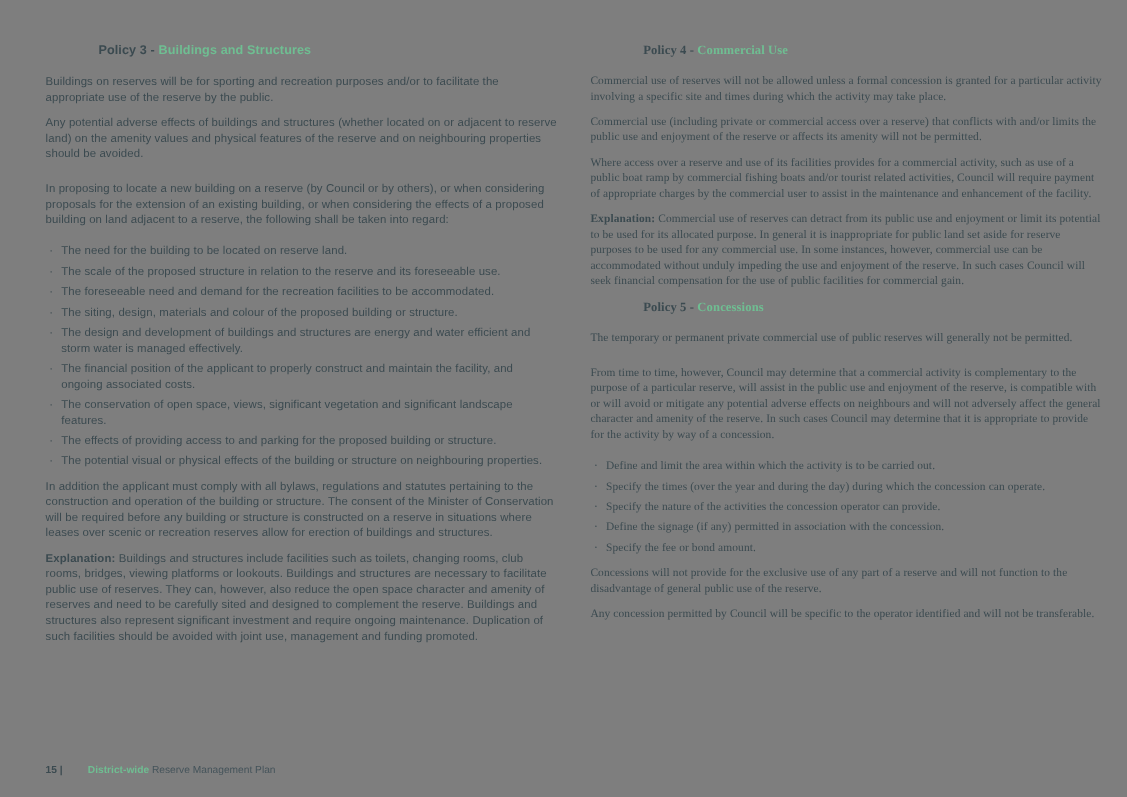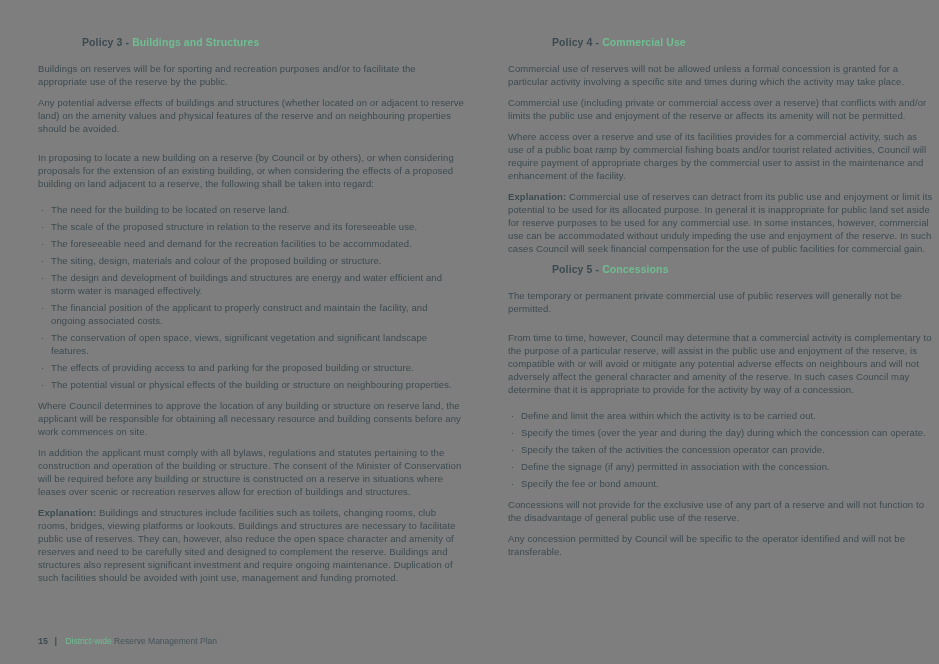"Policy 4 - Commercial Use" .col-right { font-family: none -> Liberation Serif, serif; left: 508px -> 492px }
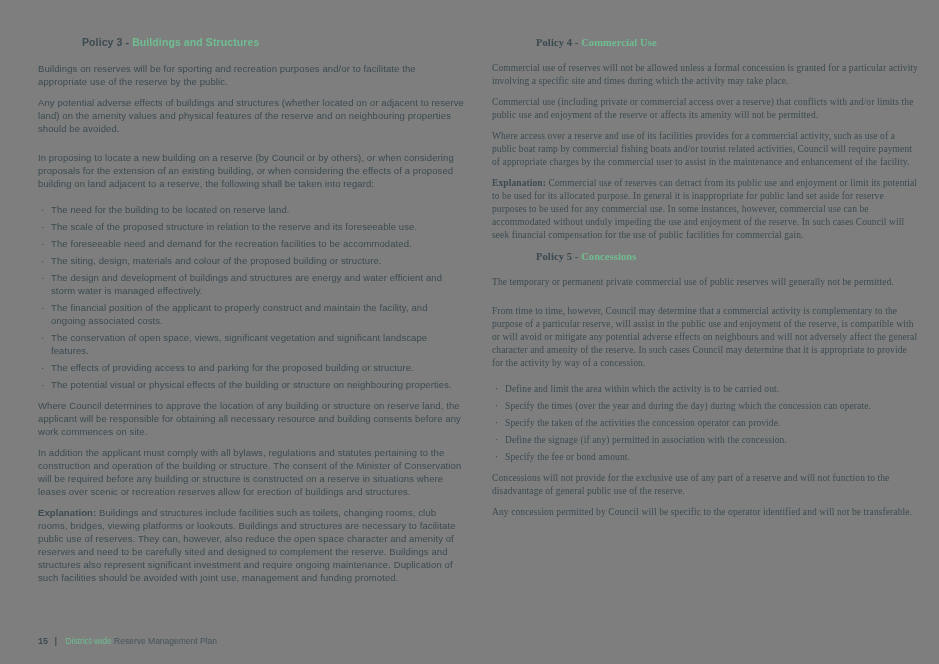"Where Council determines to approve" div.para { html: <div>Where Council determines to approve the location of any building or structure on reserve land, the applicant will be responsible for obtaining all necessary resource and building consents before any work commences on site.</div> -> none }
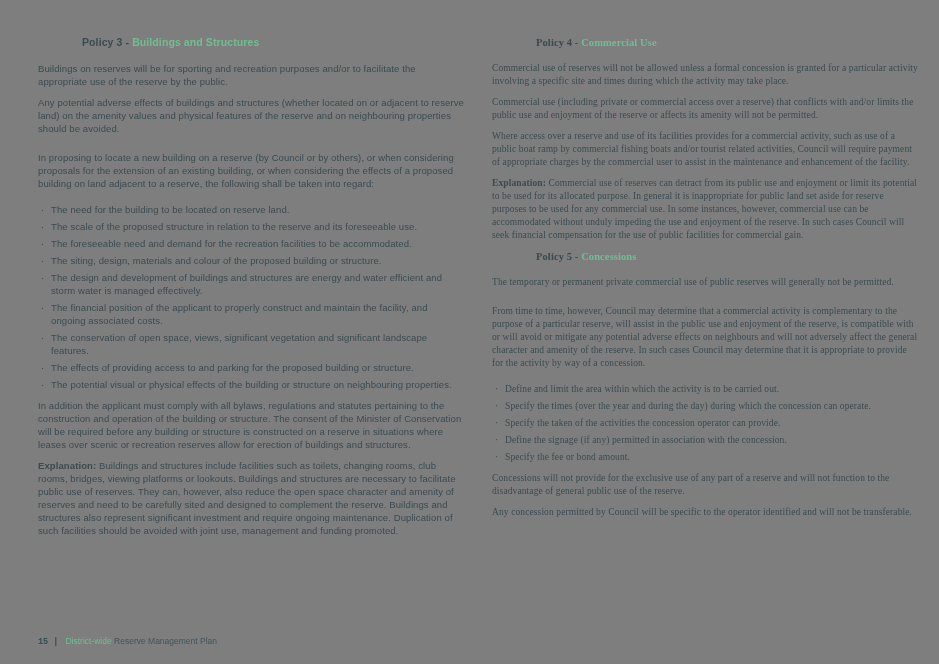"Specify the taken of the" li { text: taken -> nature }
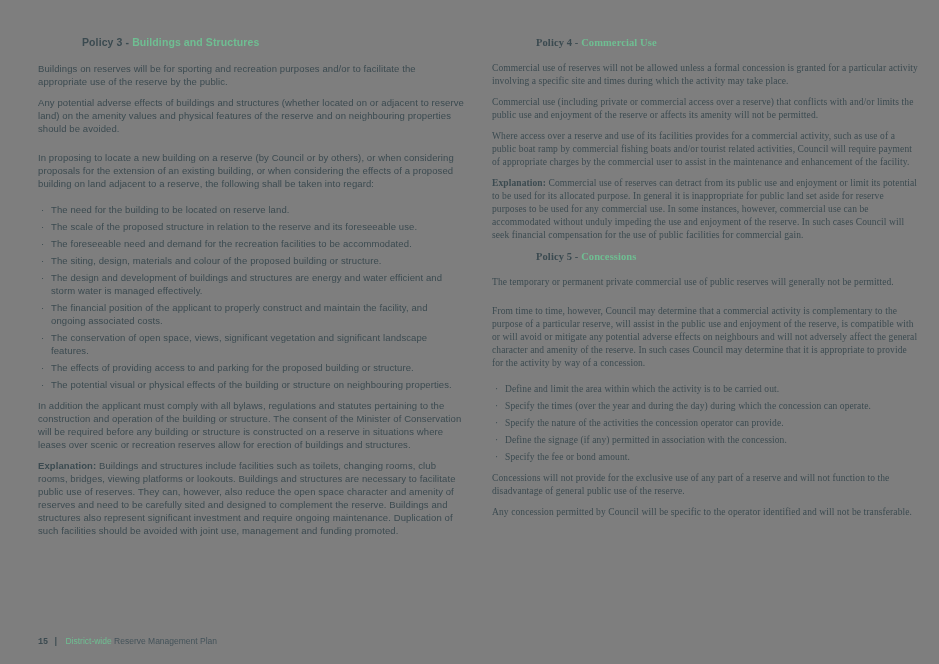"15 |" .footer .pagenum { font-family: Liberation Mono, monospace -> none; margin-right: 7px -> 21px }
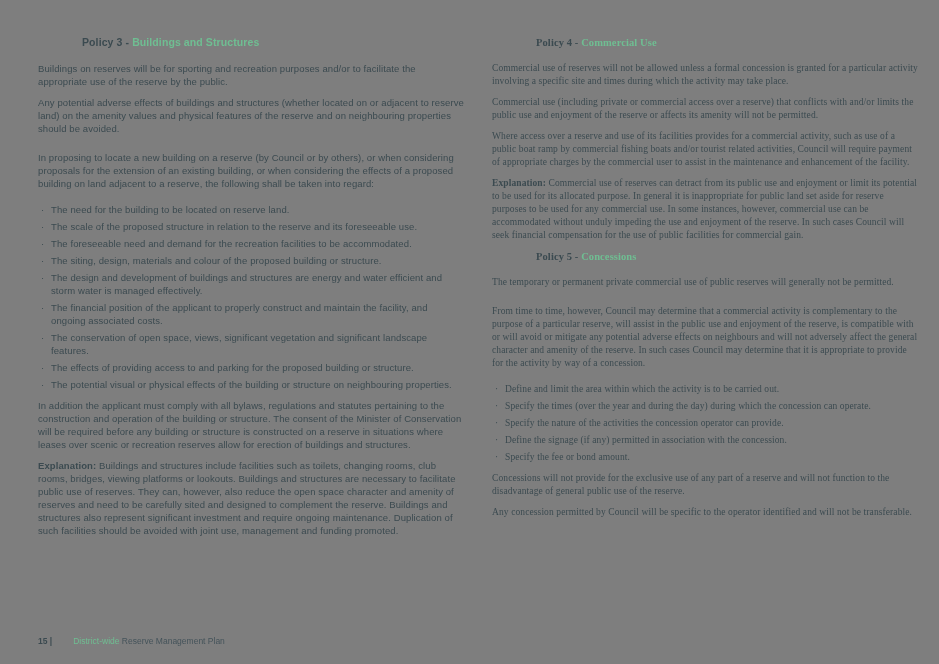"District-wide" .footer .f-hl { font-weight: normal -> bold }
